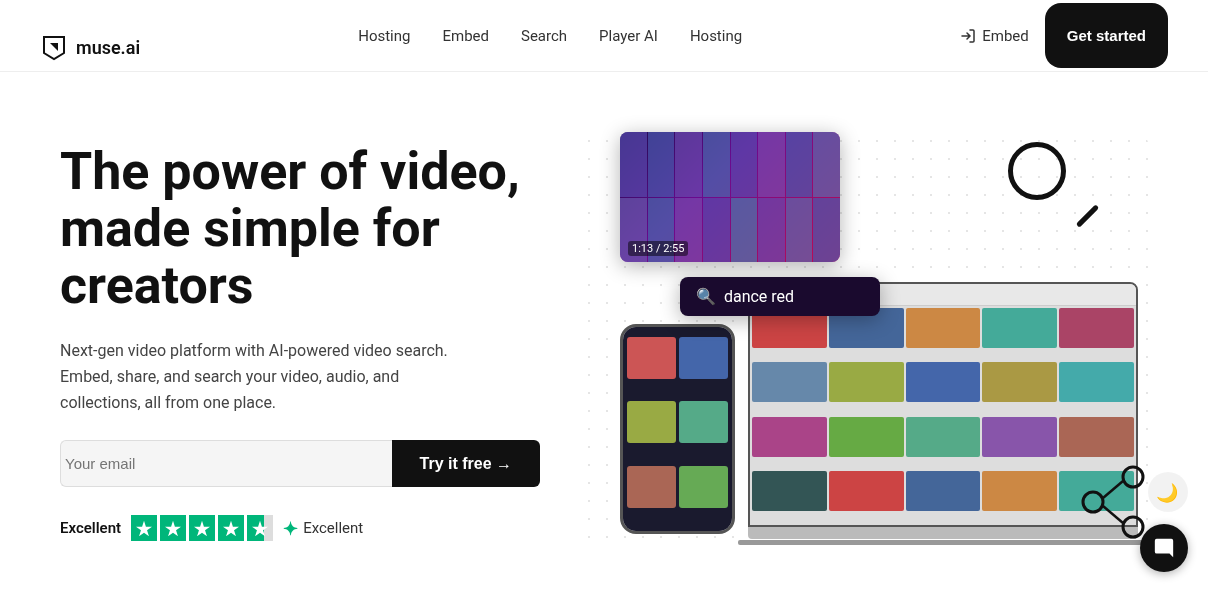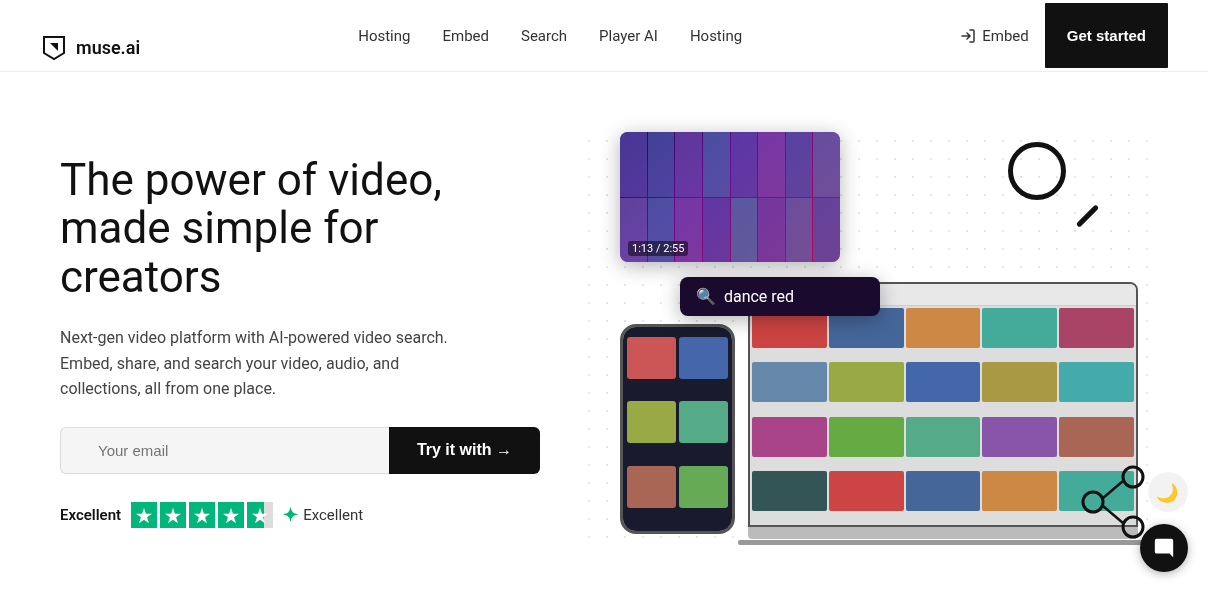"Get started" .get-started-btn { border-radius: 1px -> 16px }
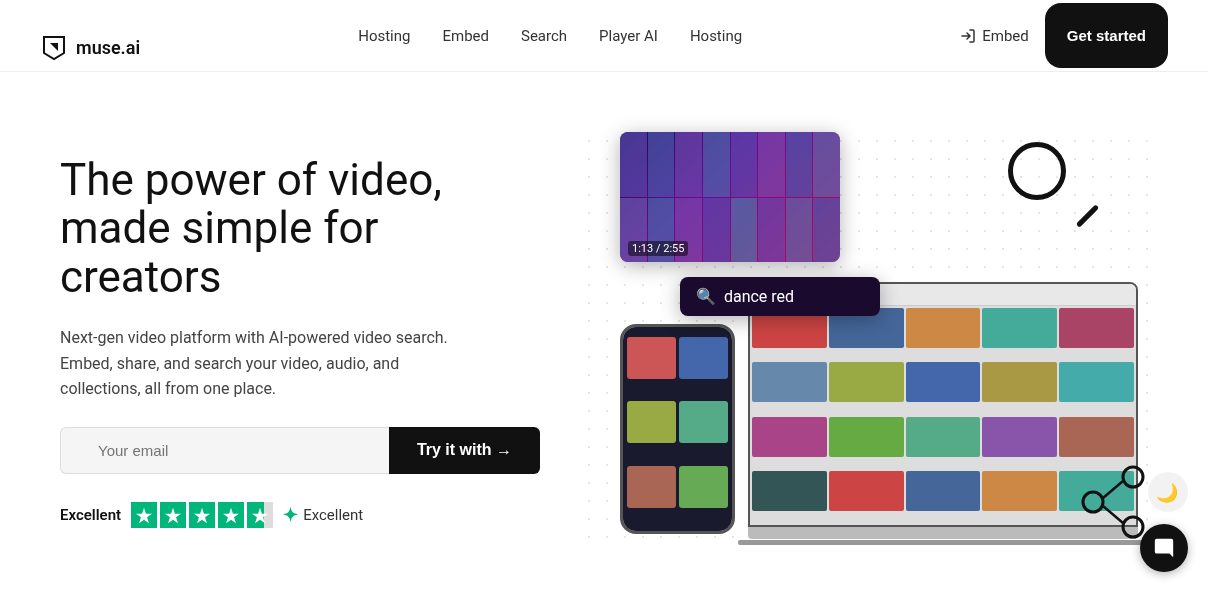"The power of video, made" .hero-headline { font-size: 44px -> 52px; font-weight: 400 -> 700 }
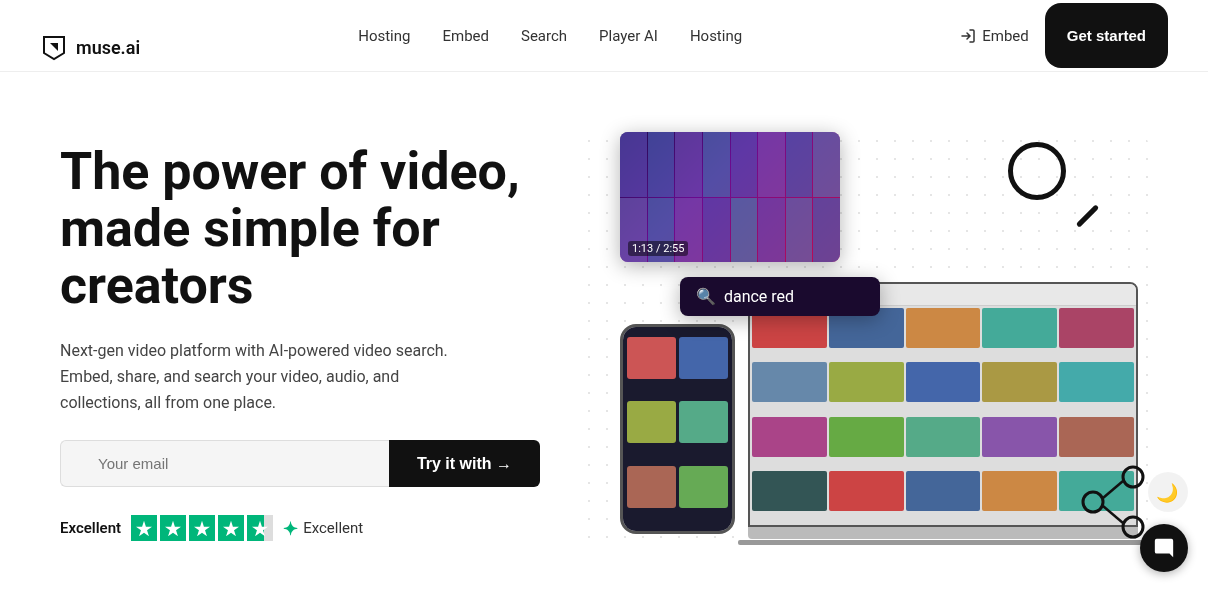"Your email" .email-input { padding: 14px 37px -> 14px 4px }
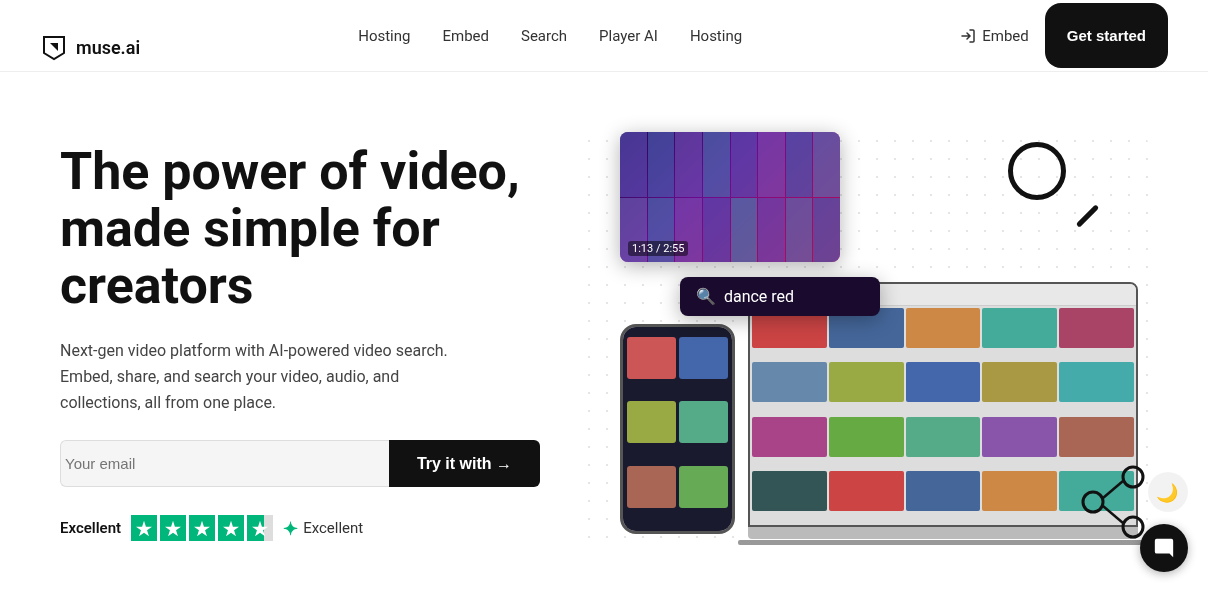"Try it with →" button.try-free-btn { text: with -> free }
